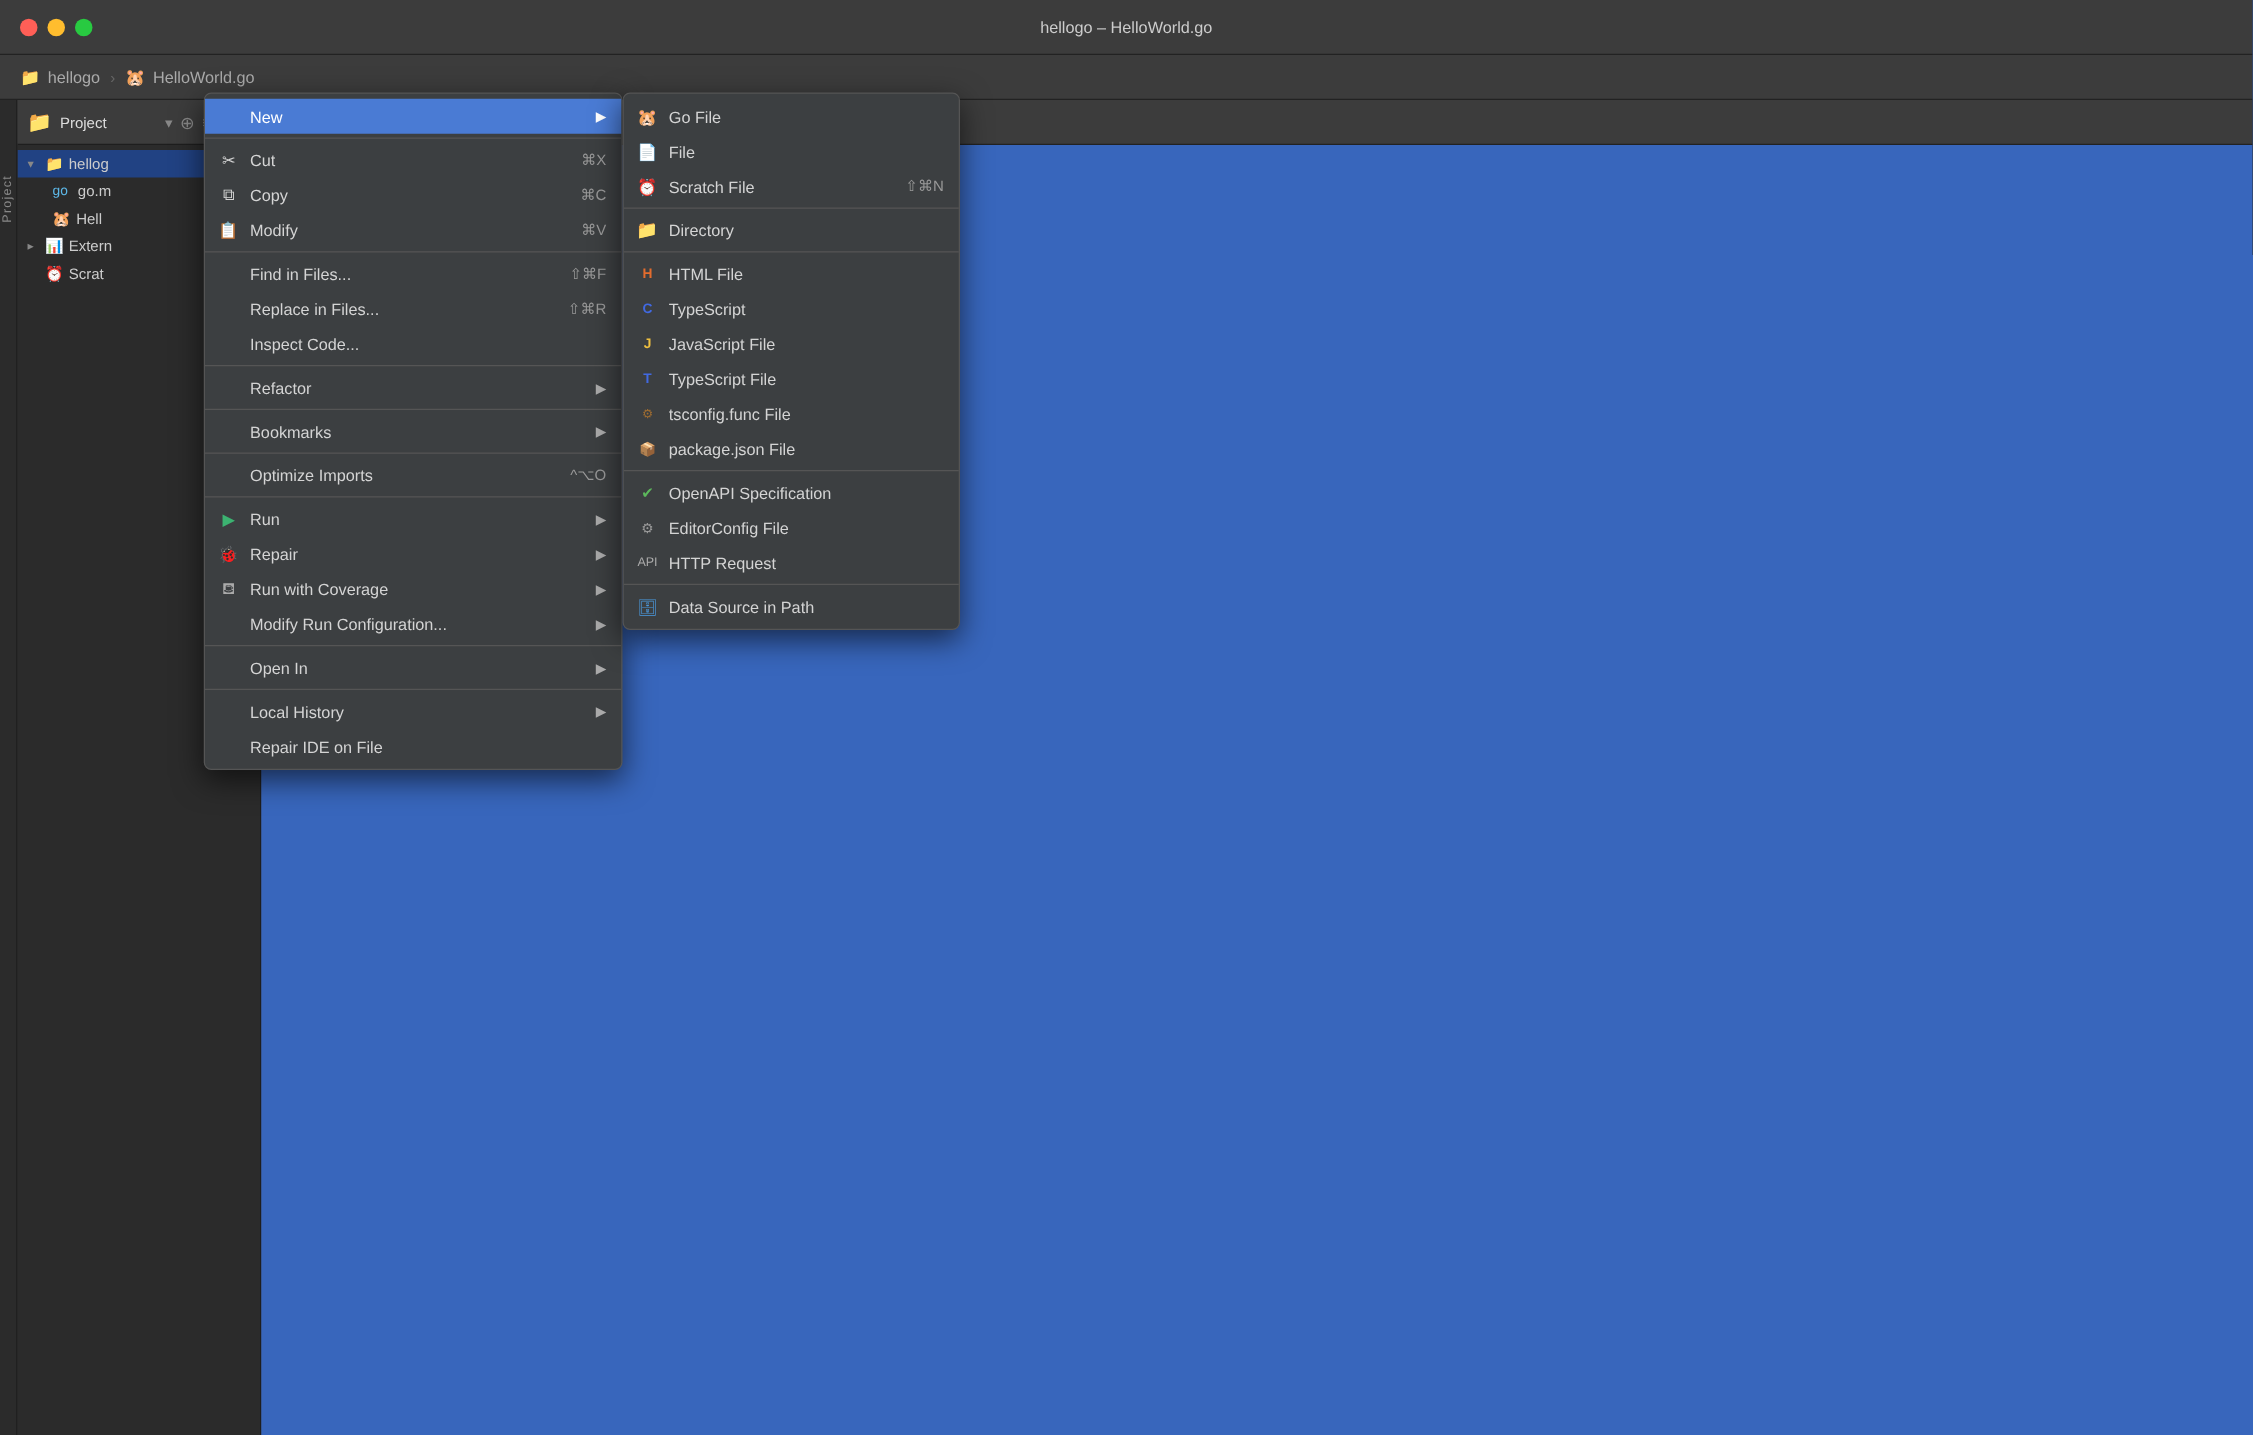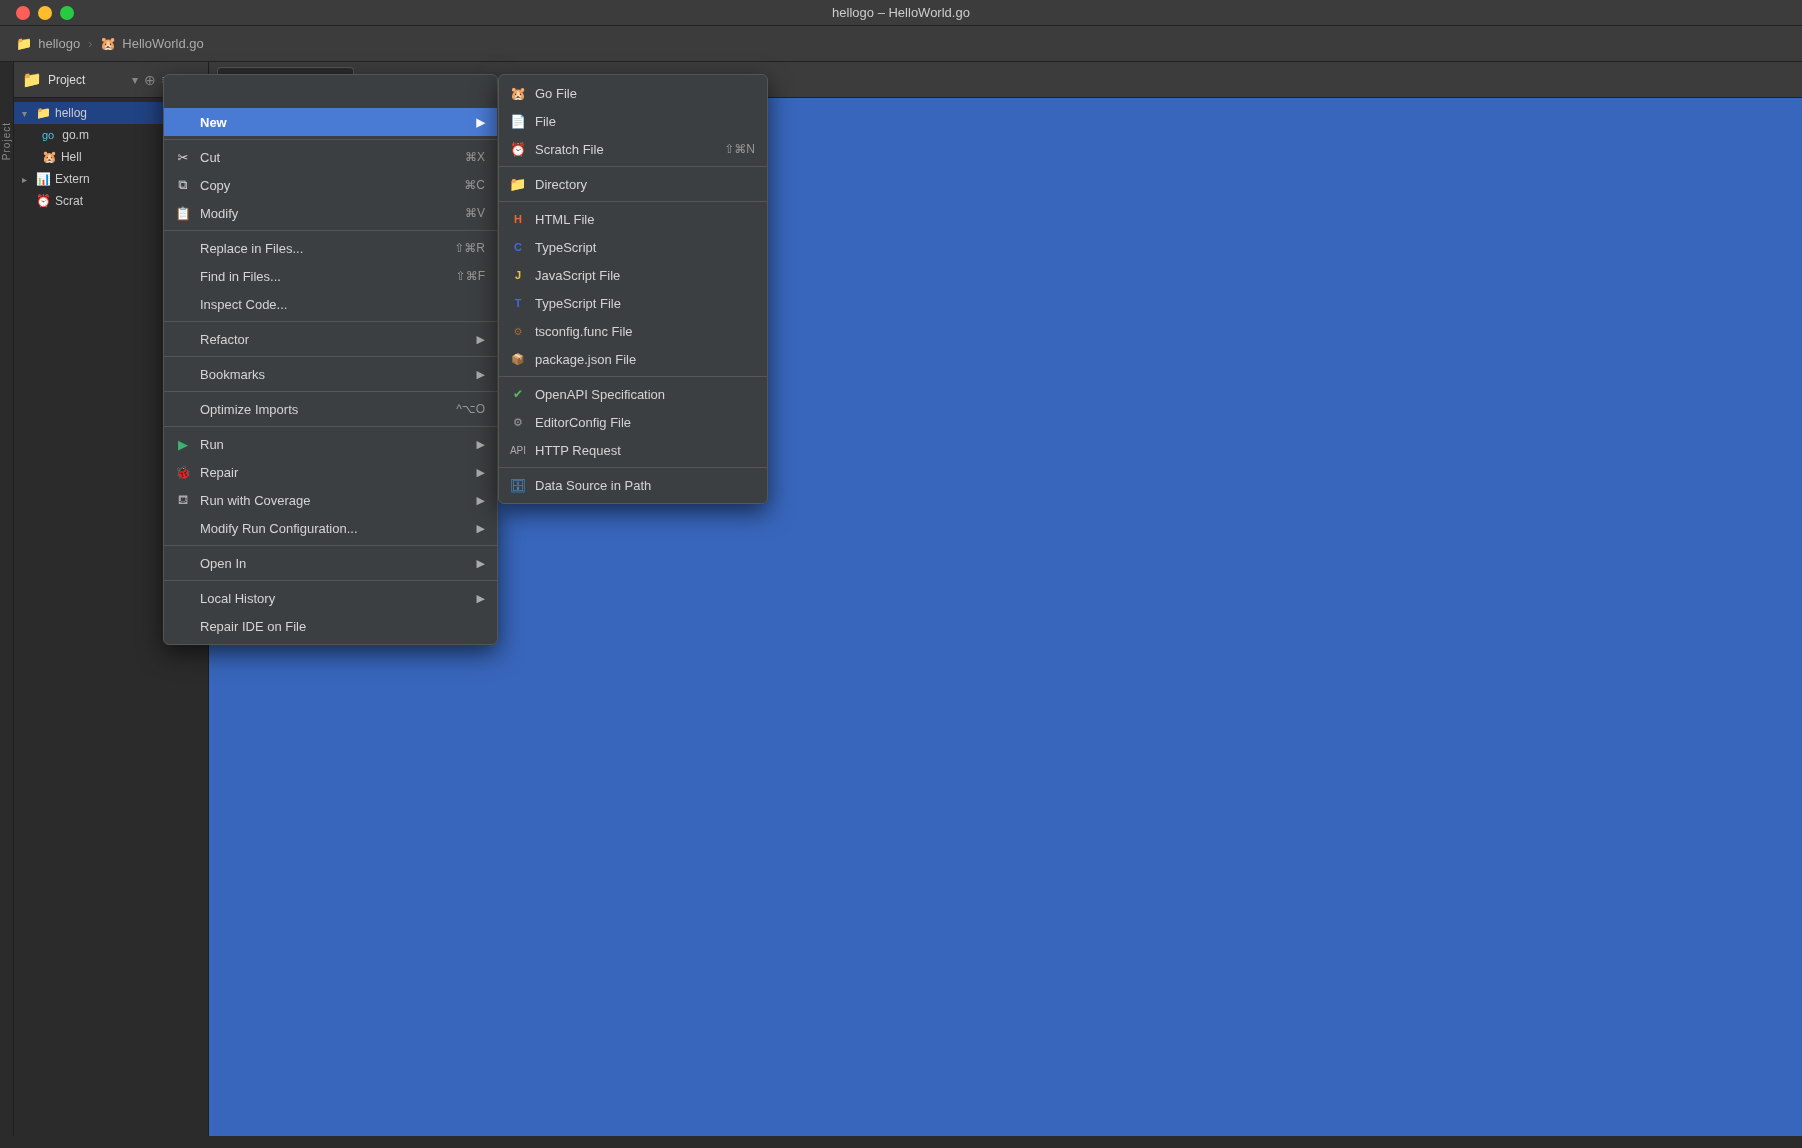"hellogo – HelloWorld.go" .titlebar { height: 26px -> 44px }
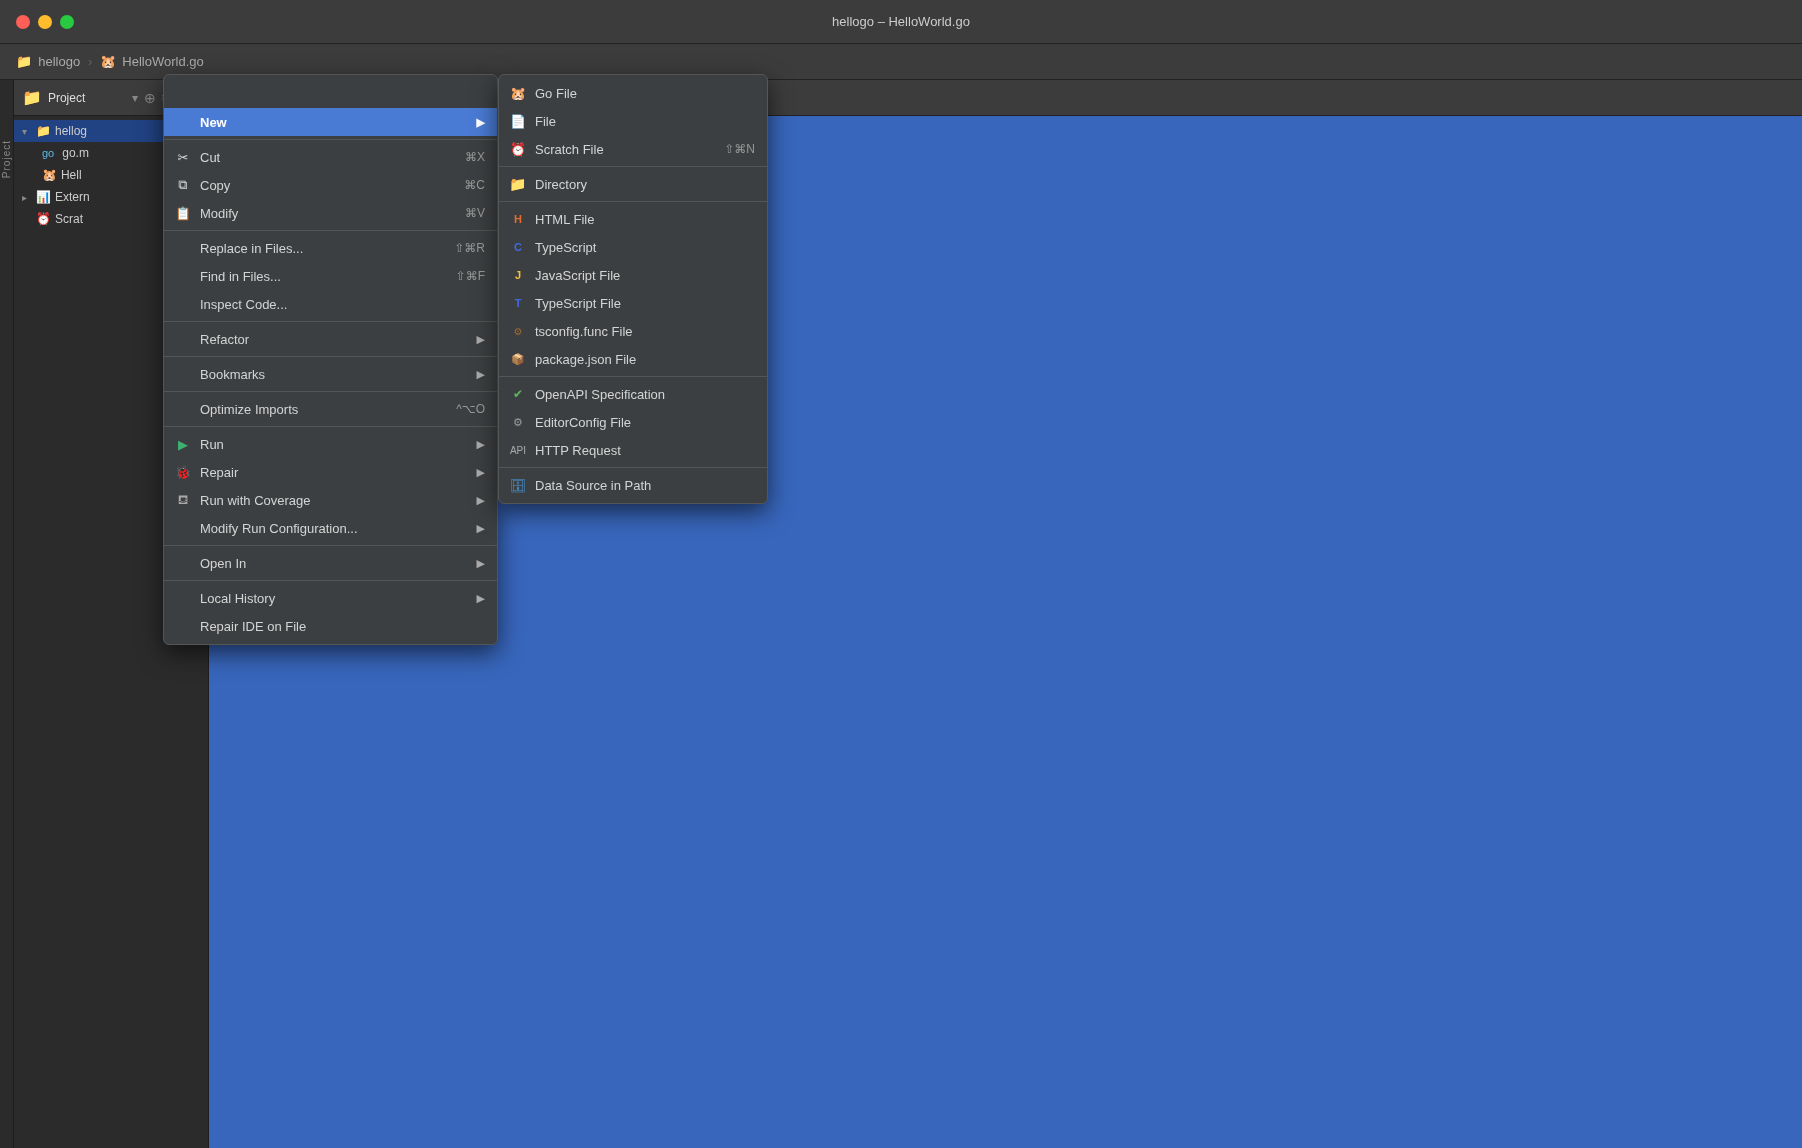"New" .menu-item.new-item { font-weight: 700 -> 400; margin-top: 29px -> none }
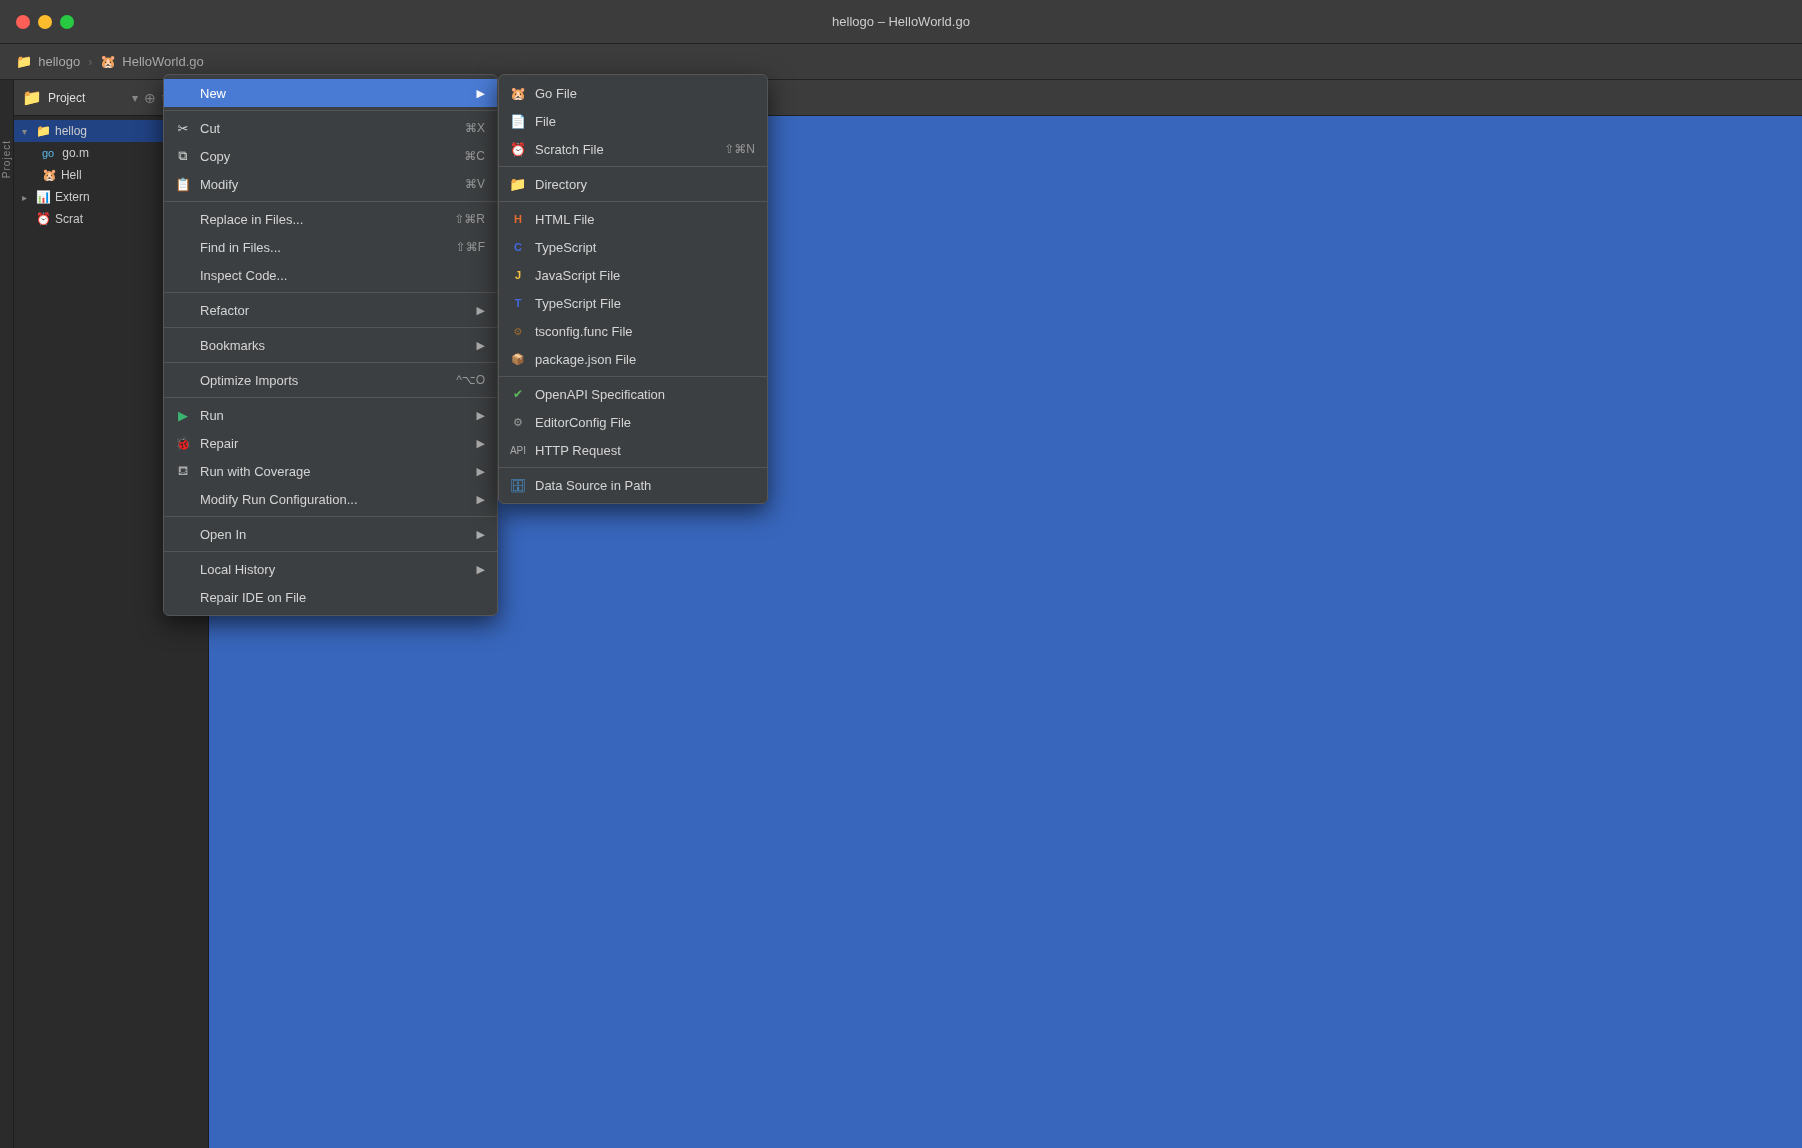"Replace in Files..." div.menu-item { order: before "Find in Files..." -> after "Find in Files..." }
